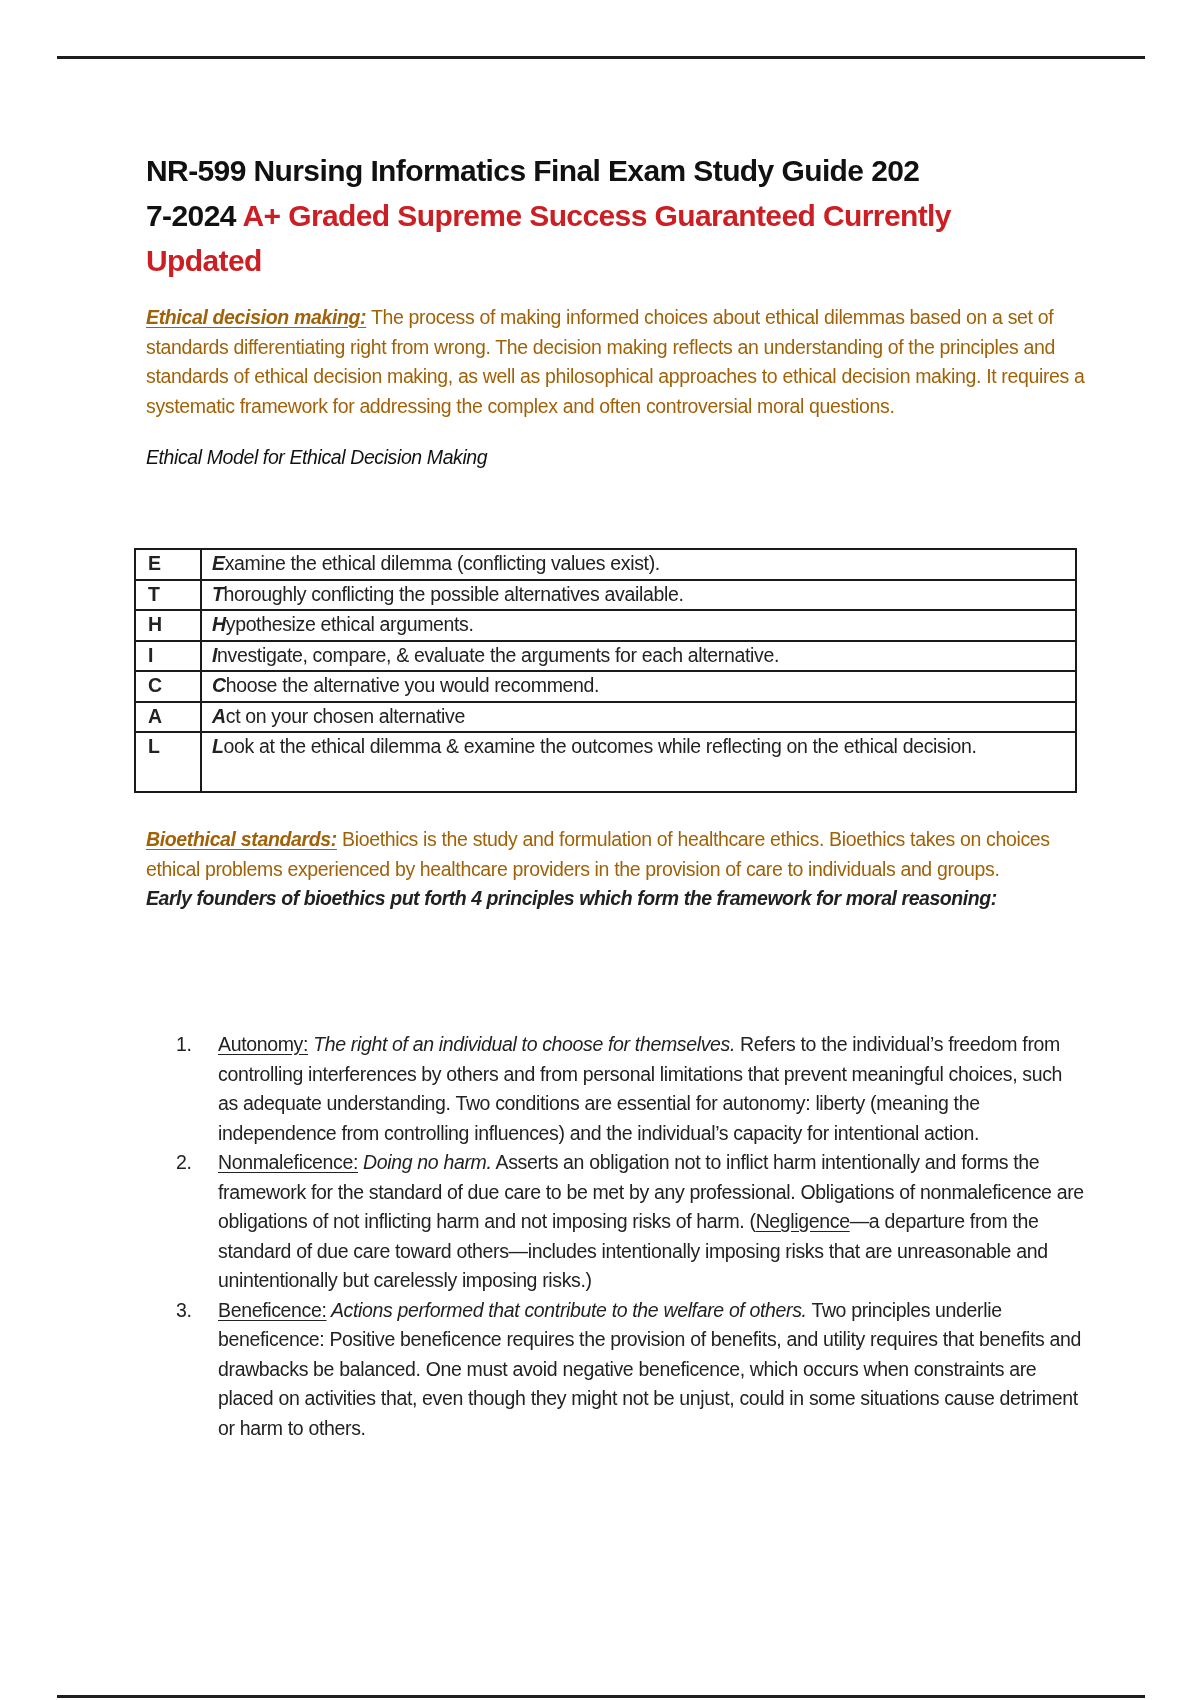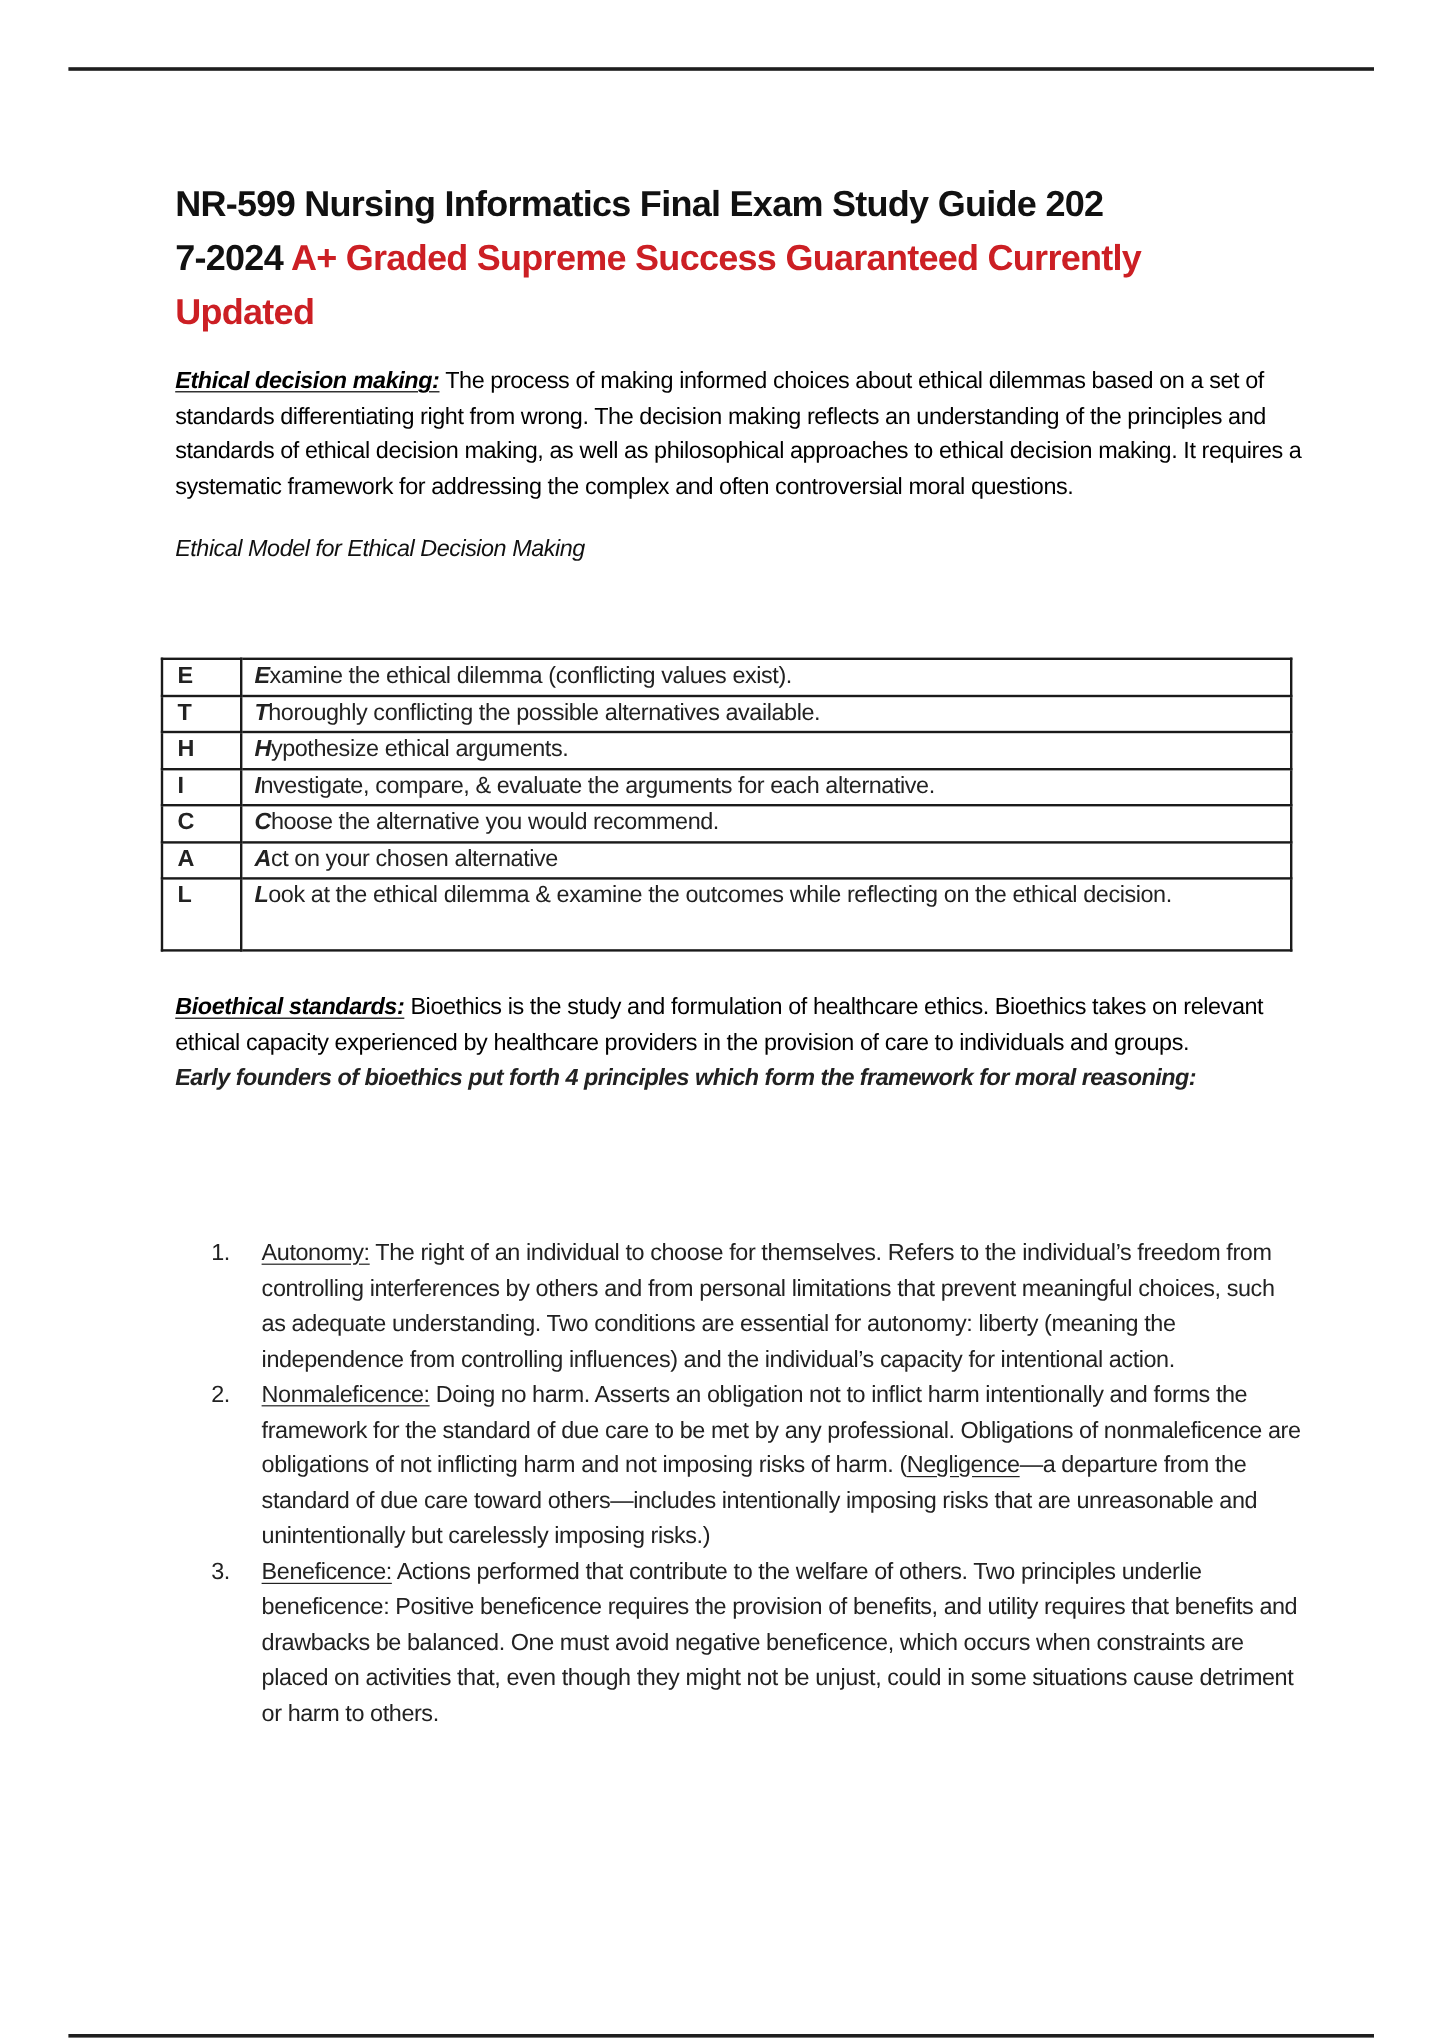"Ethical decision making: The process" .para { color: #000000 -> #a16207 }
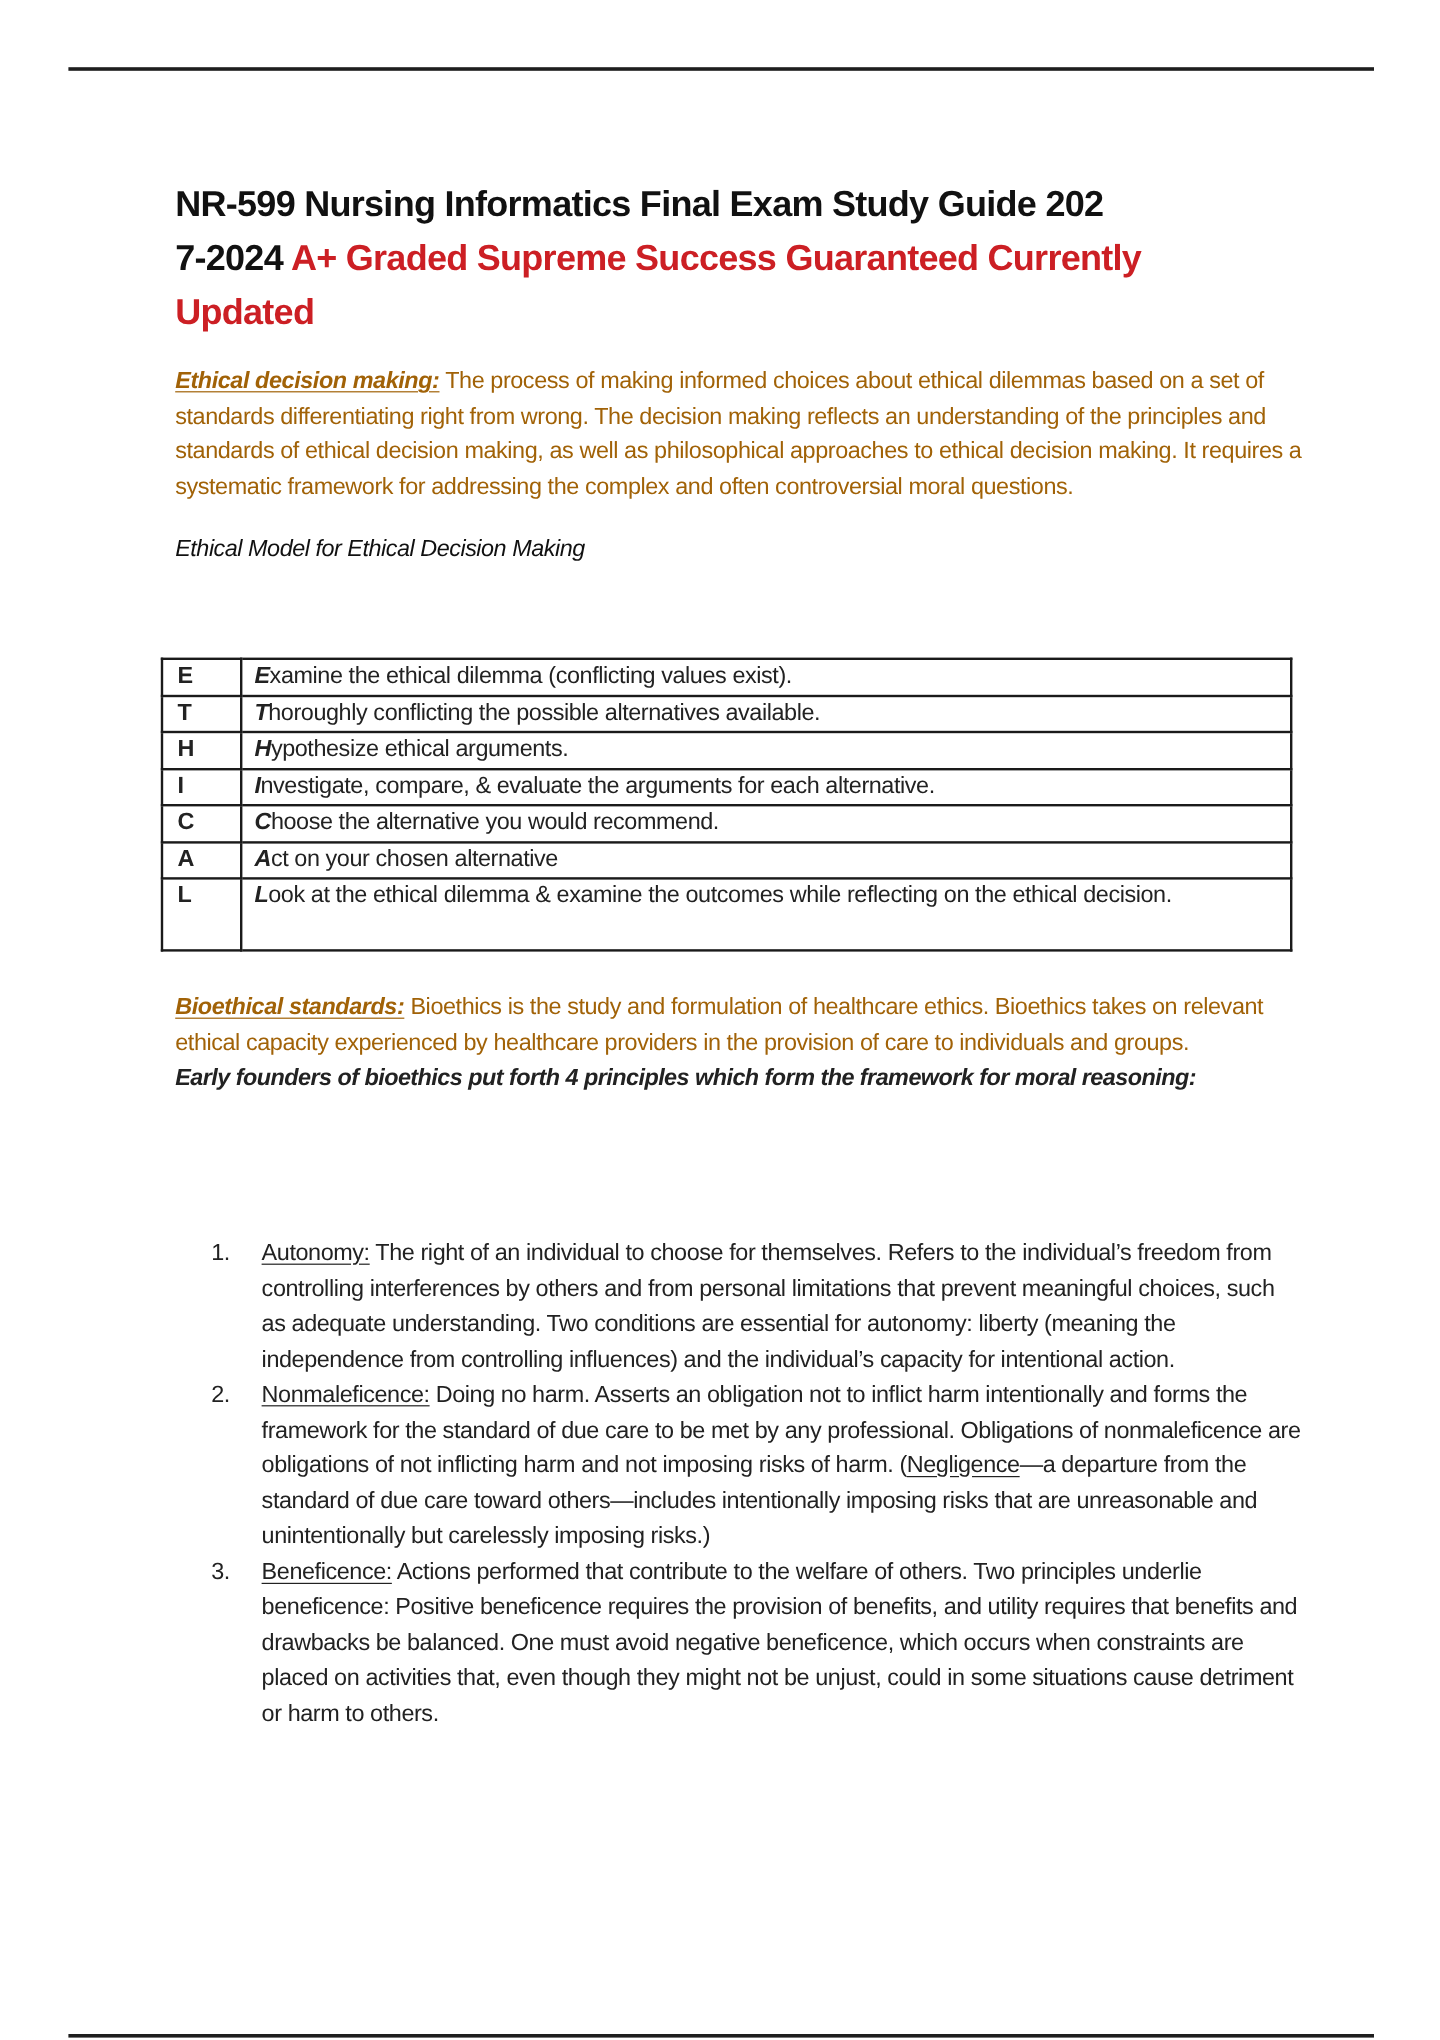"Bioethics is the study and" span { text: relevant ethical capacity -> choices ethical problems }
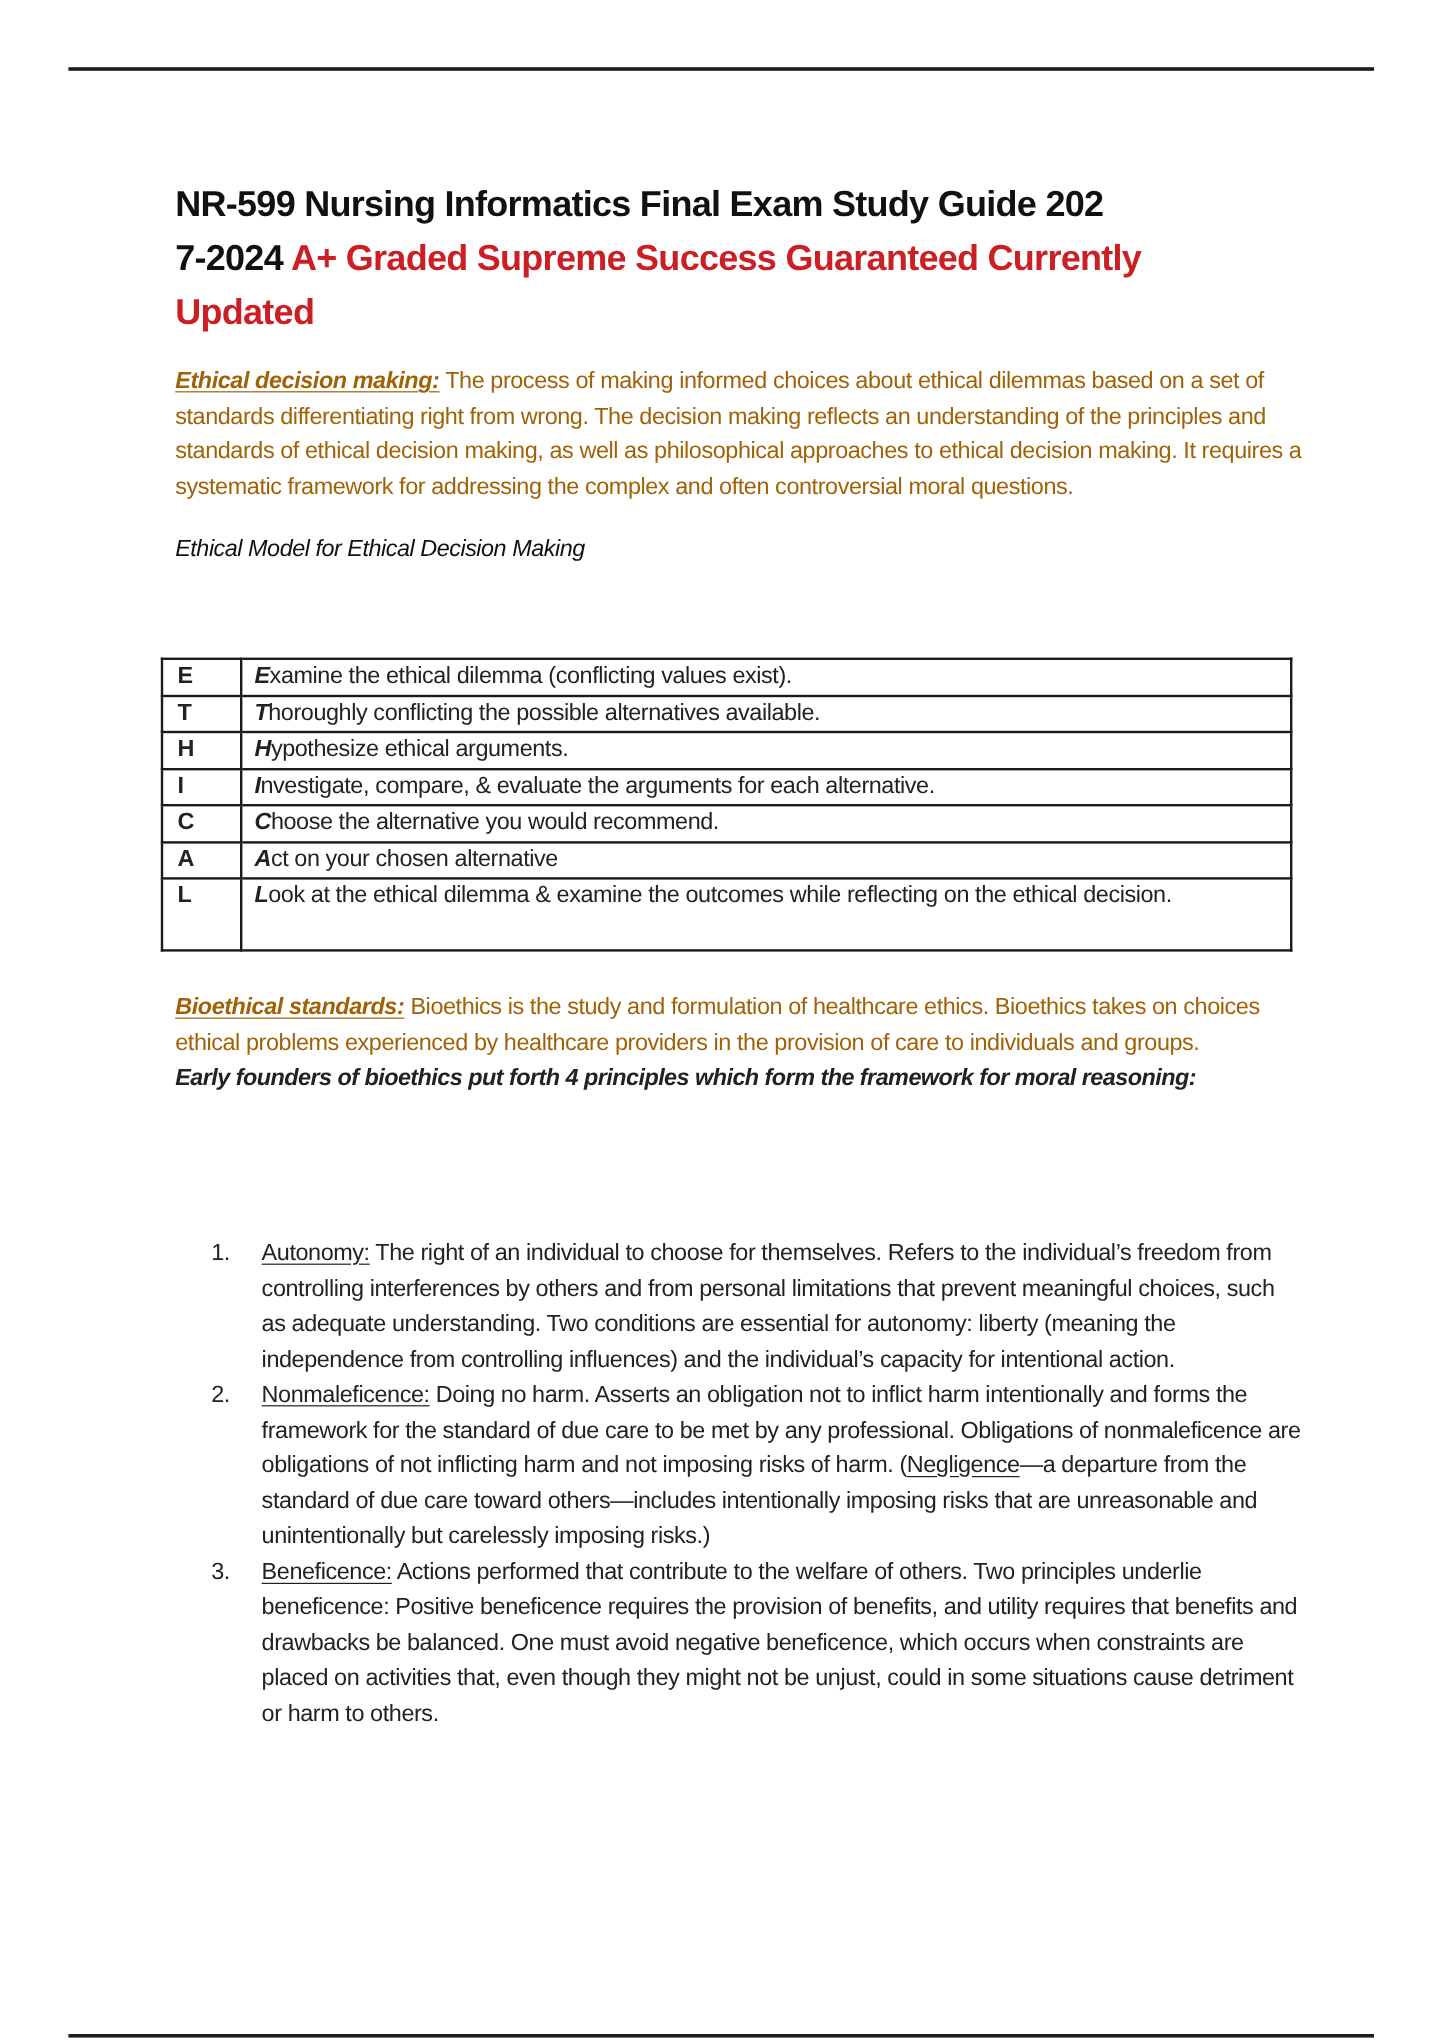"The right of an individual" .idef { font-style: none -> italic }
